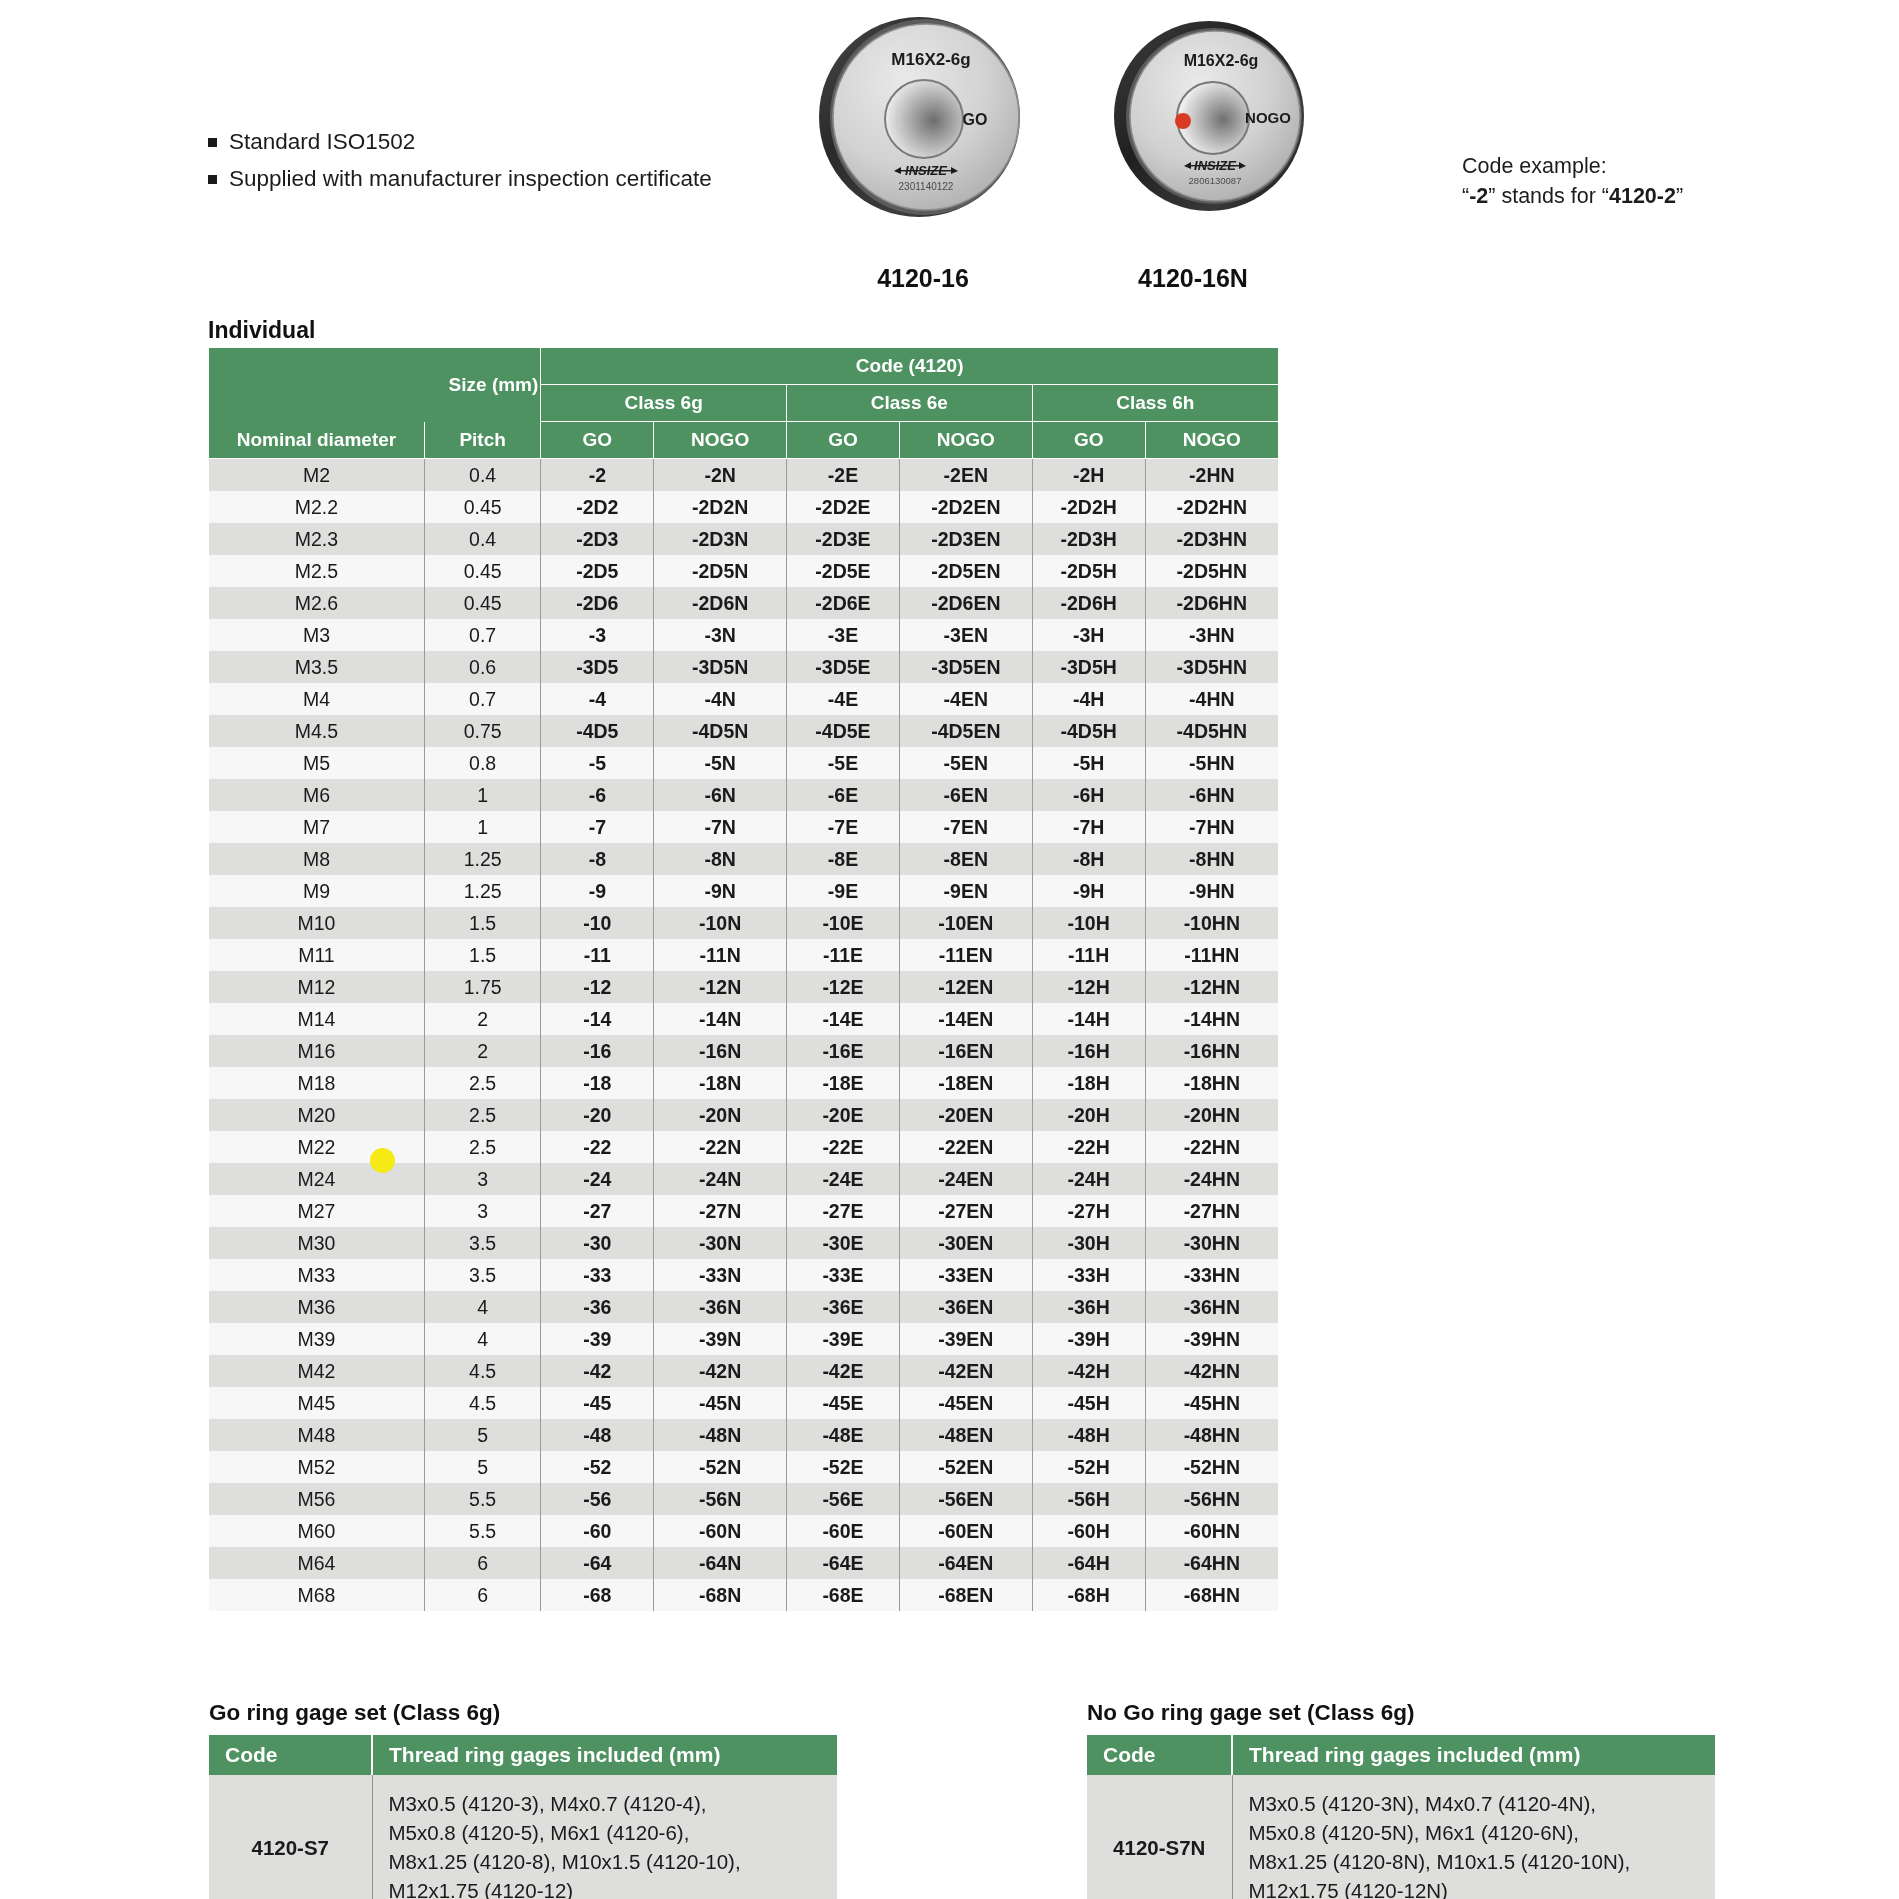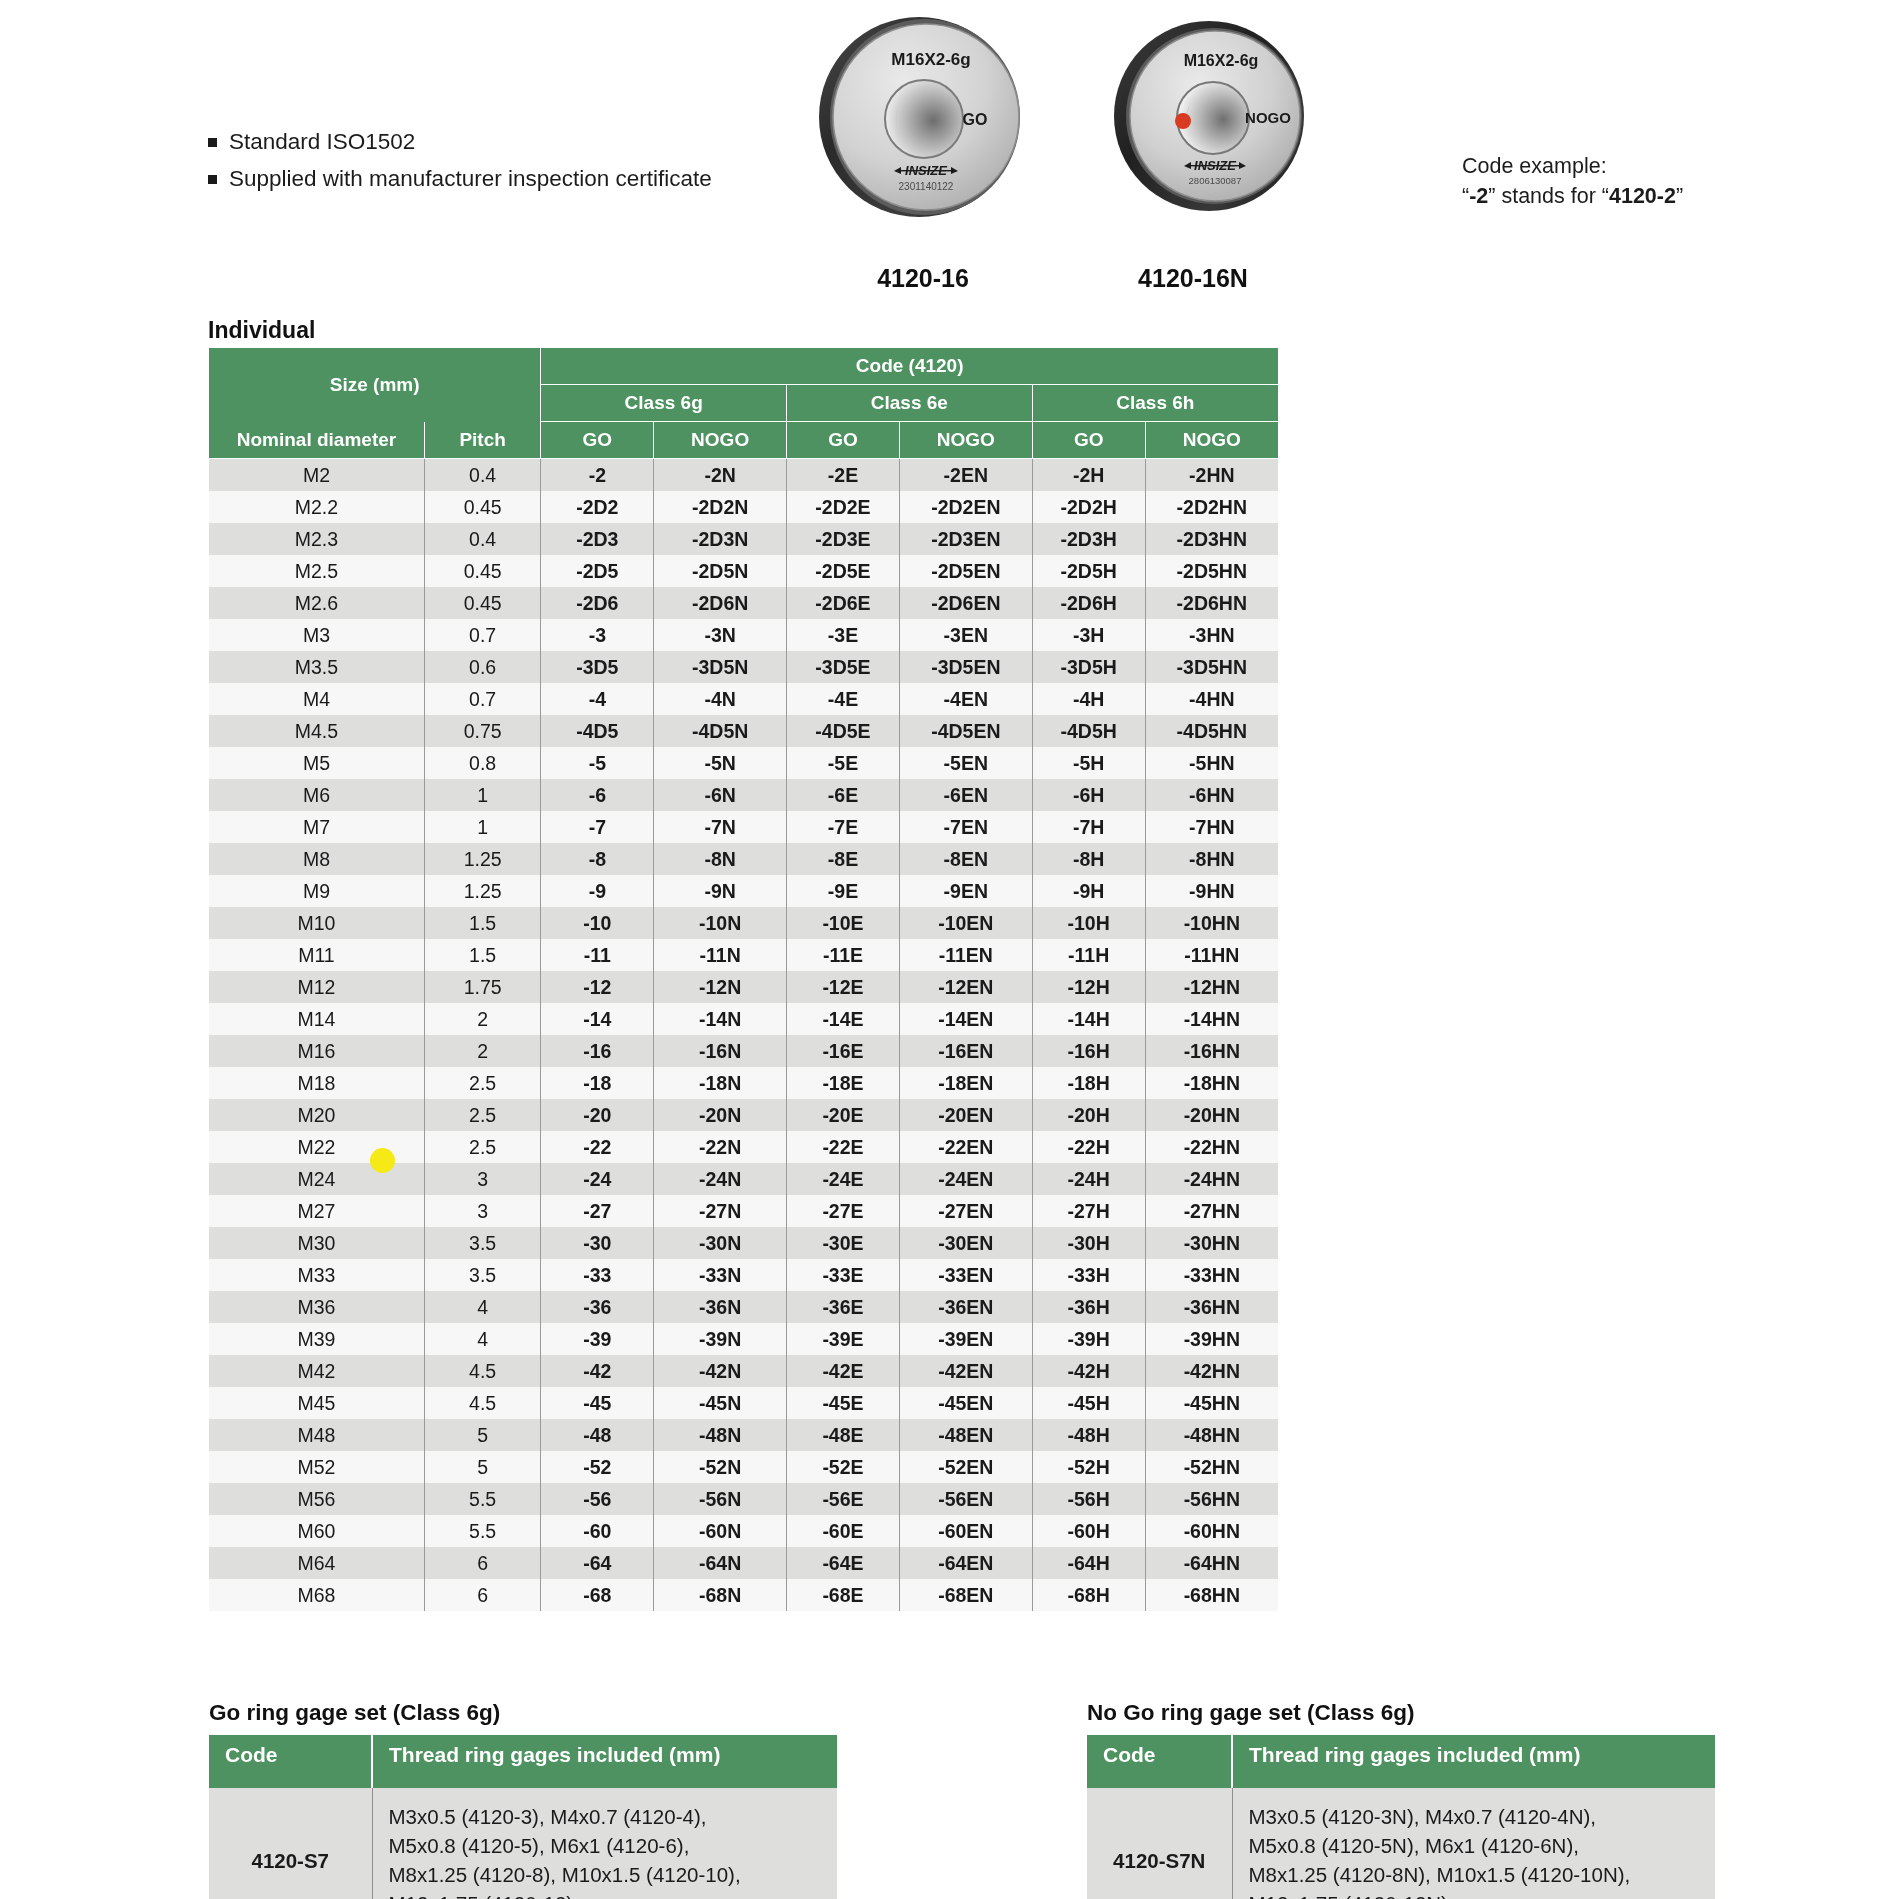"Size (mm)" table.main th.nob { text-align: none -> right }
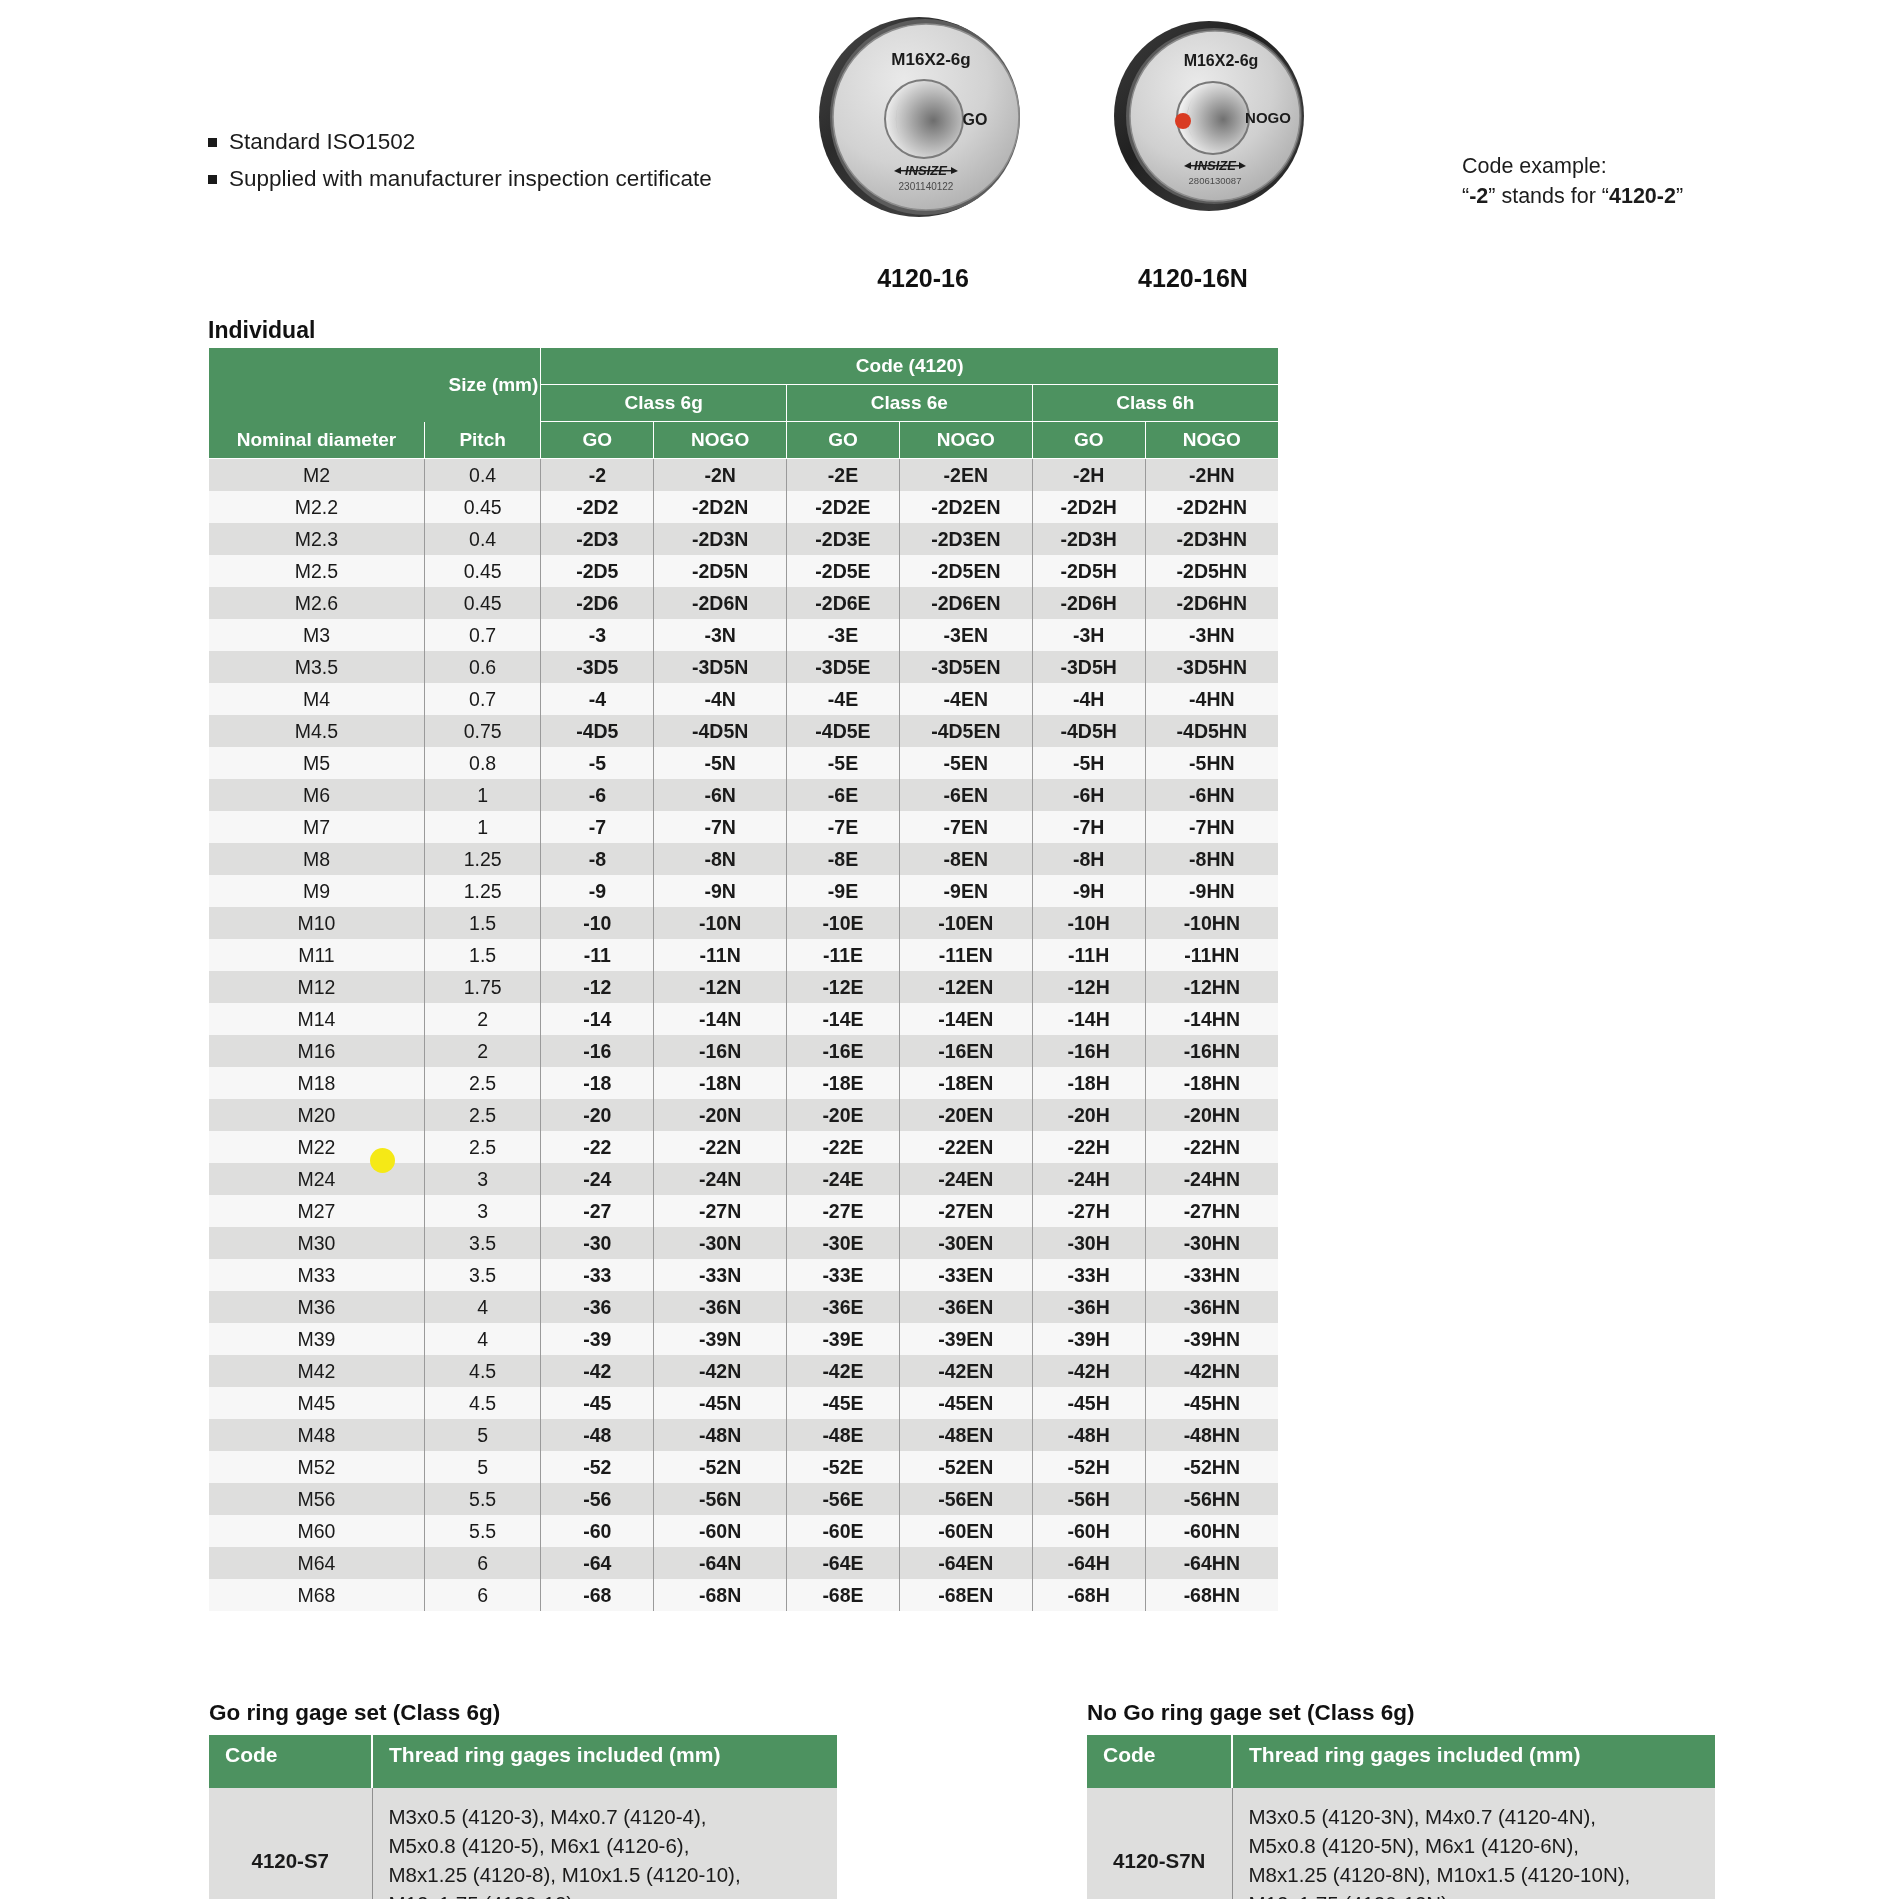"Code" table.setTable th { padding: 8px 0 21px 16px -> 8px 0 8px 16px }
